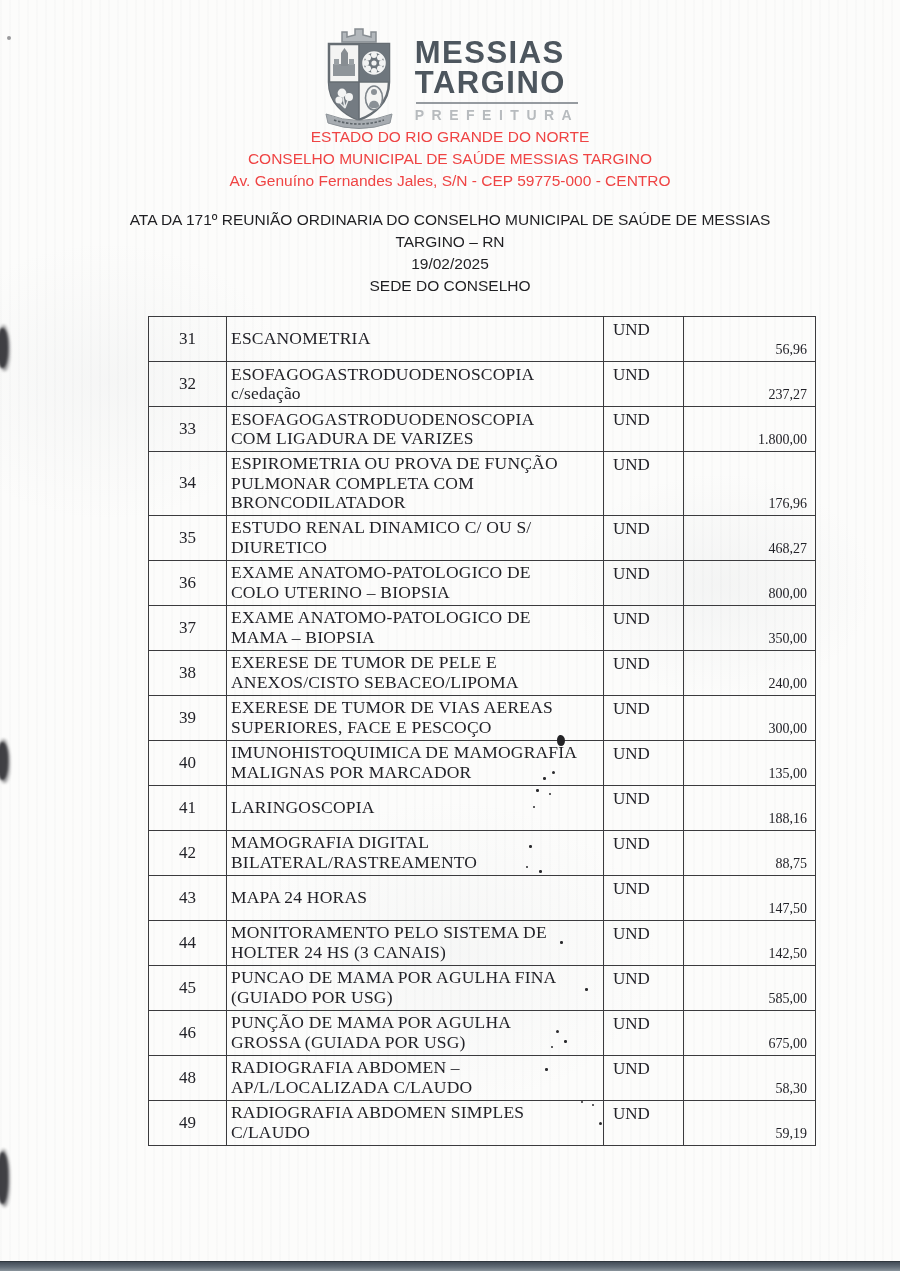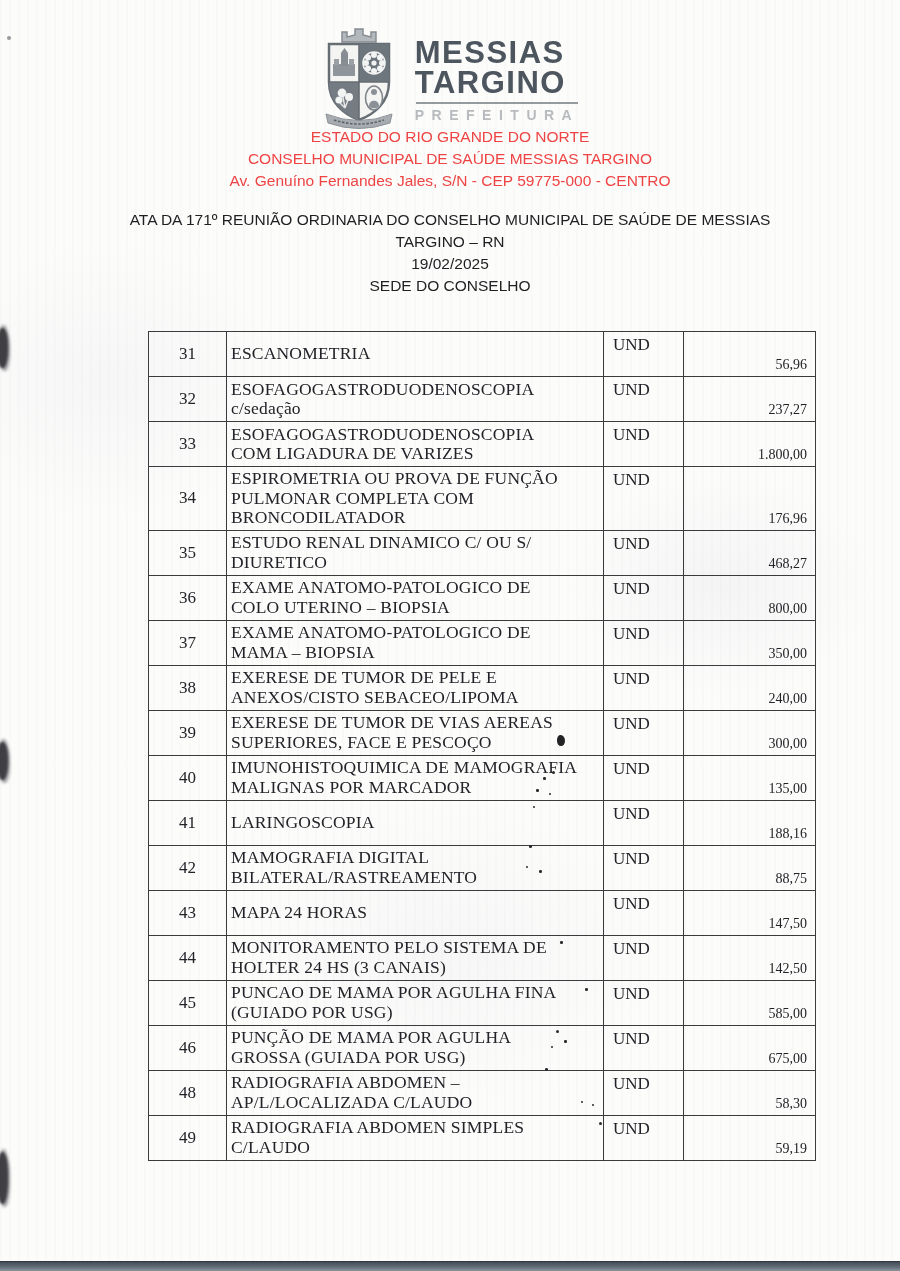"31" .doc-table { top: 331px -> 316px }
